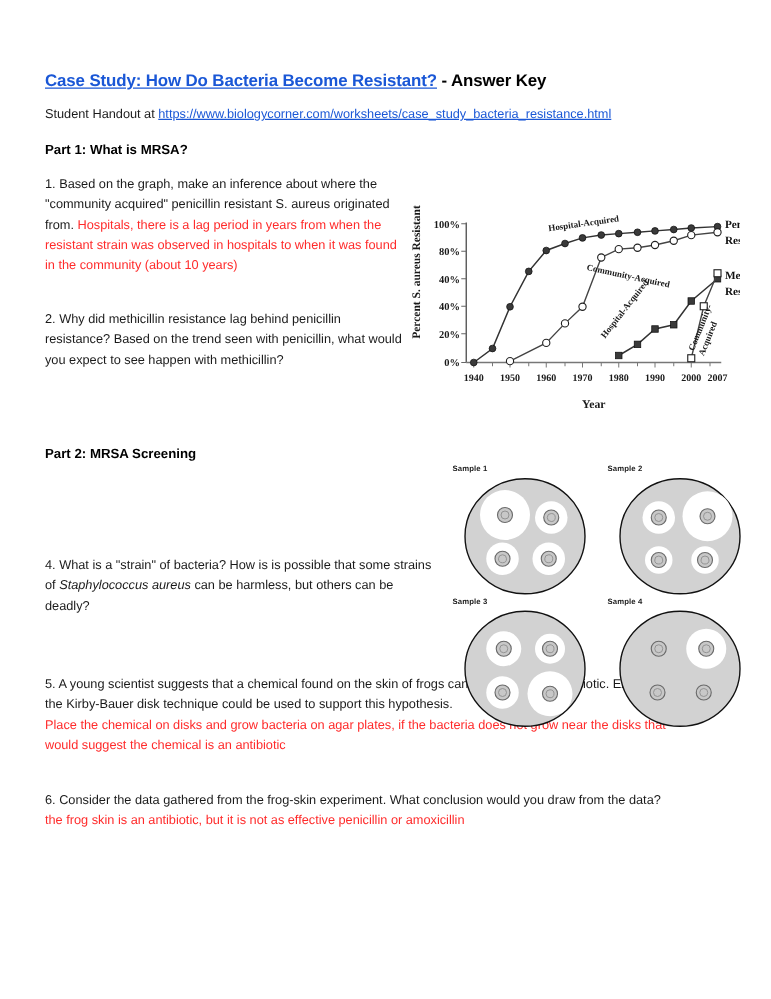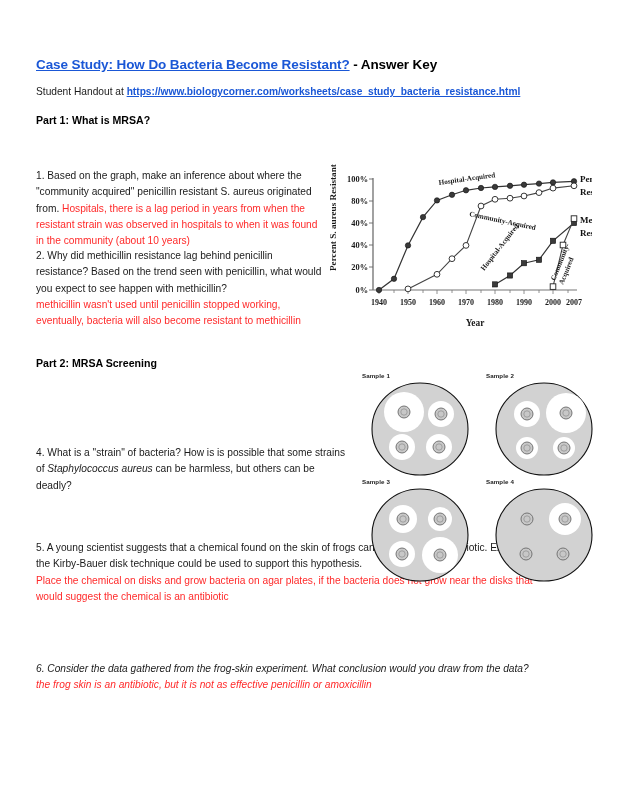"https://www.biologycorner.com/worksheets" .handout-line .url { font-weight: bold -> none }
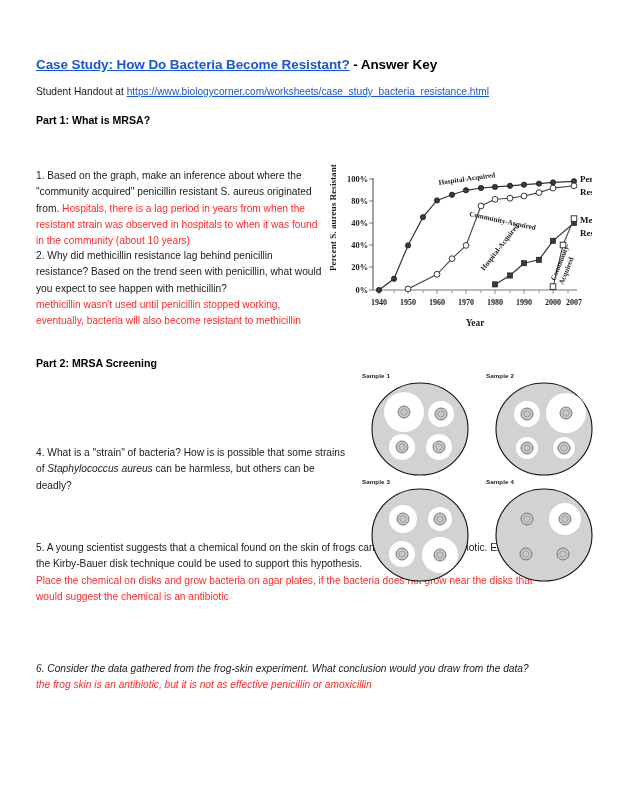"1. Based on the graph," #q1 { margin-top: 28px -> none }
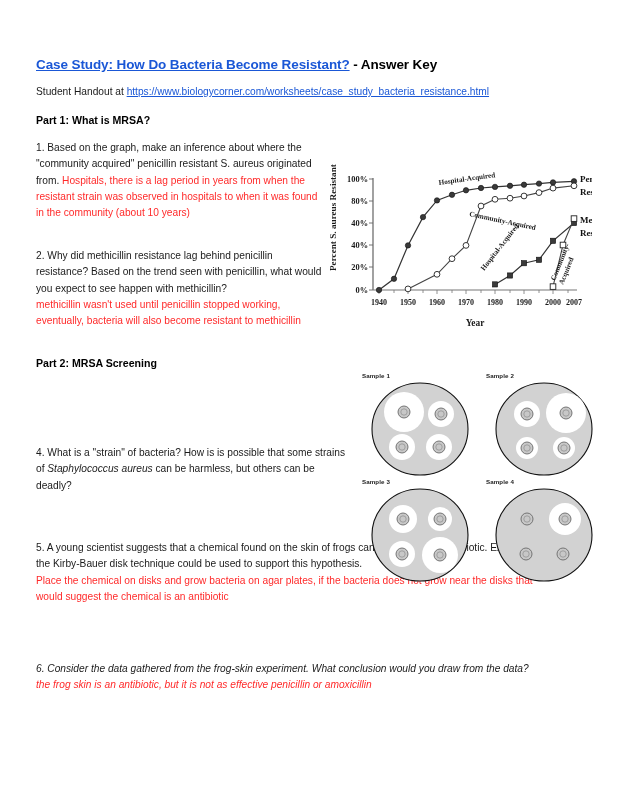"methicillin wasn't used until penicillin" span.ans { html: <span>methicillin wasn't used until penicillin stopped working, eventually, bacteria will also become resistant to methicillin</span> -> none }
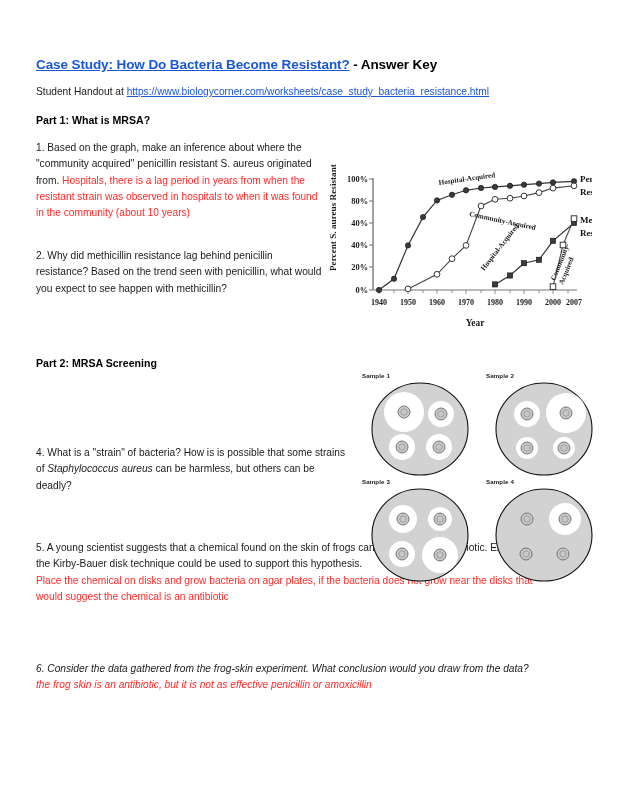"6. Consider the data gathered" #q6 { font-style: italic -> none; top: 661px -> 633px }
